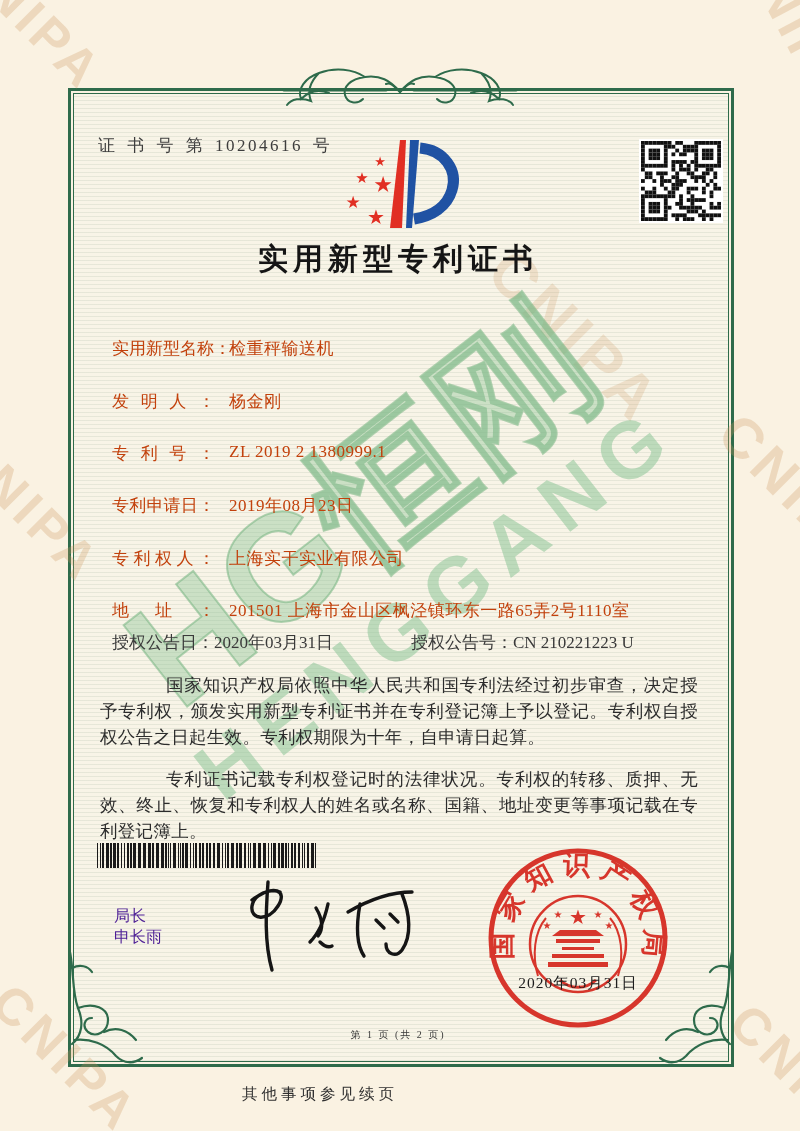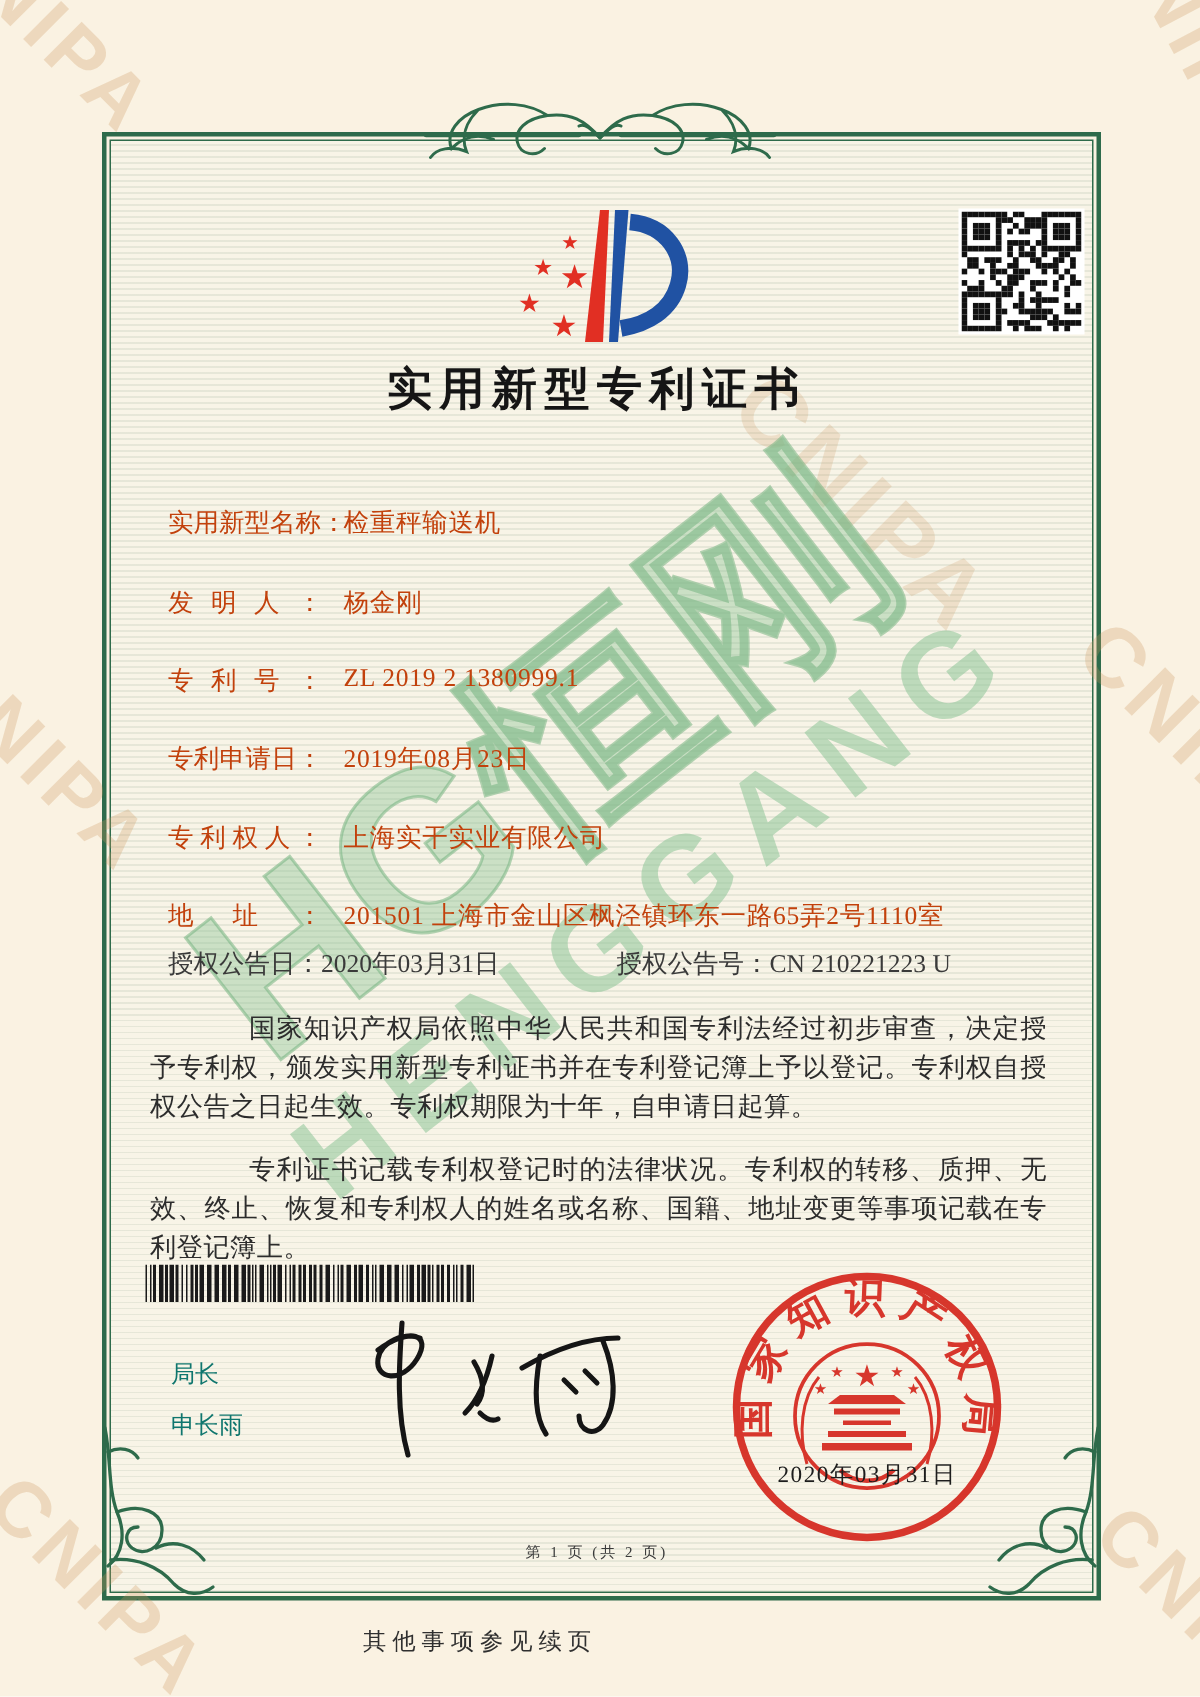"证 书 号 第 10204616" div.content-item { html: none -> <div>证 书 号 第 10204616 号</div> }
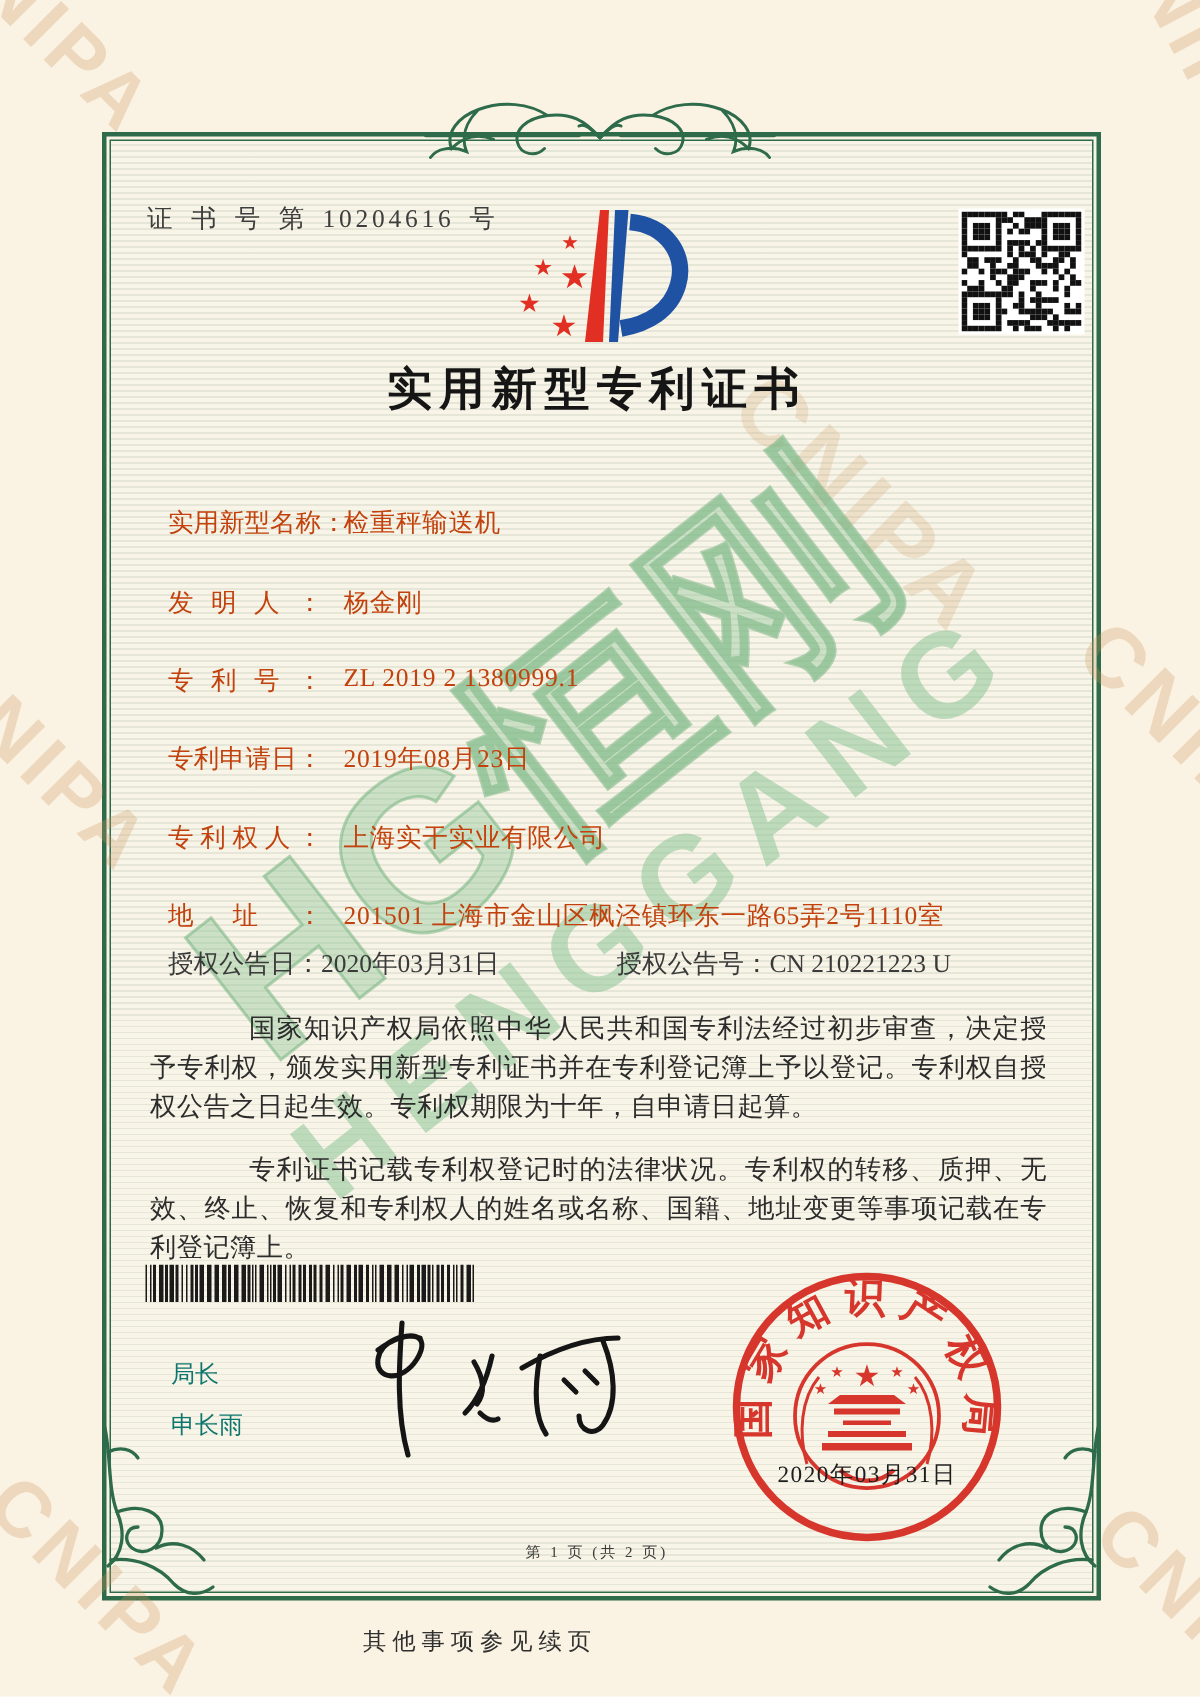"局长" .officer { color: #0f766e -> #4c1d95 }
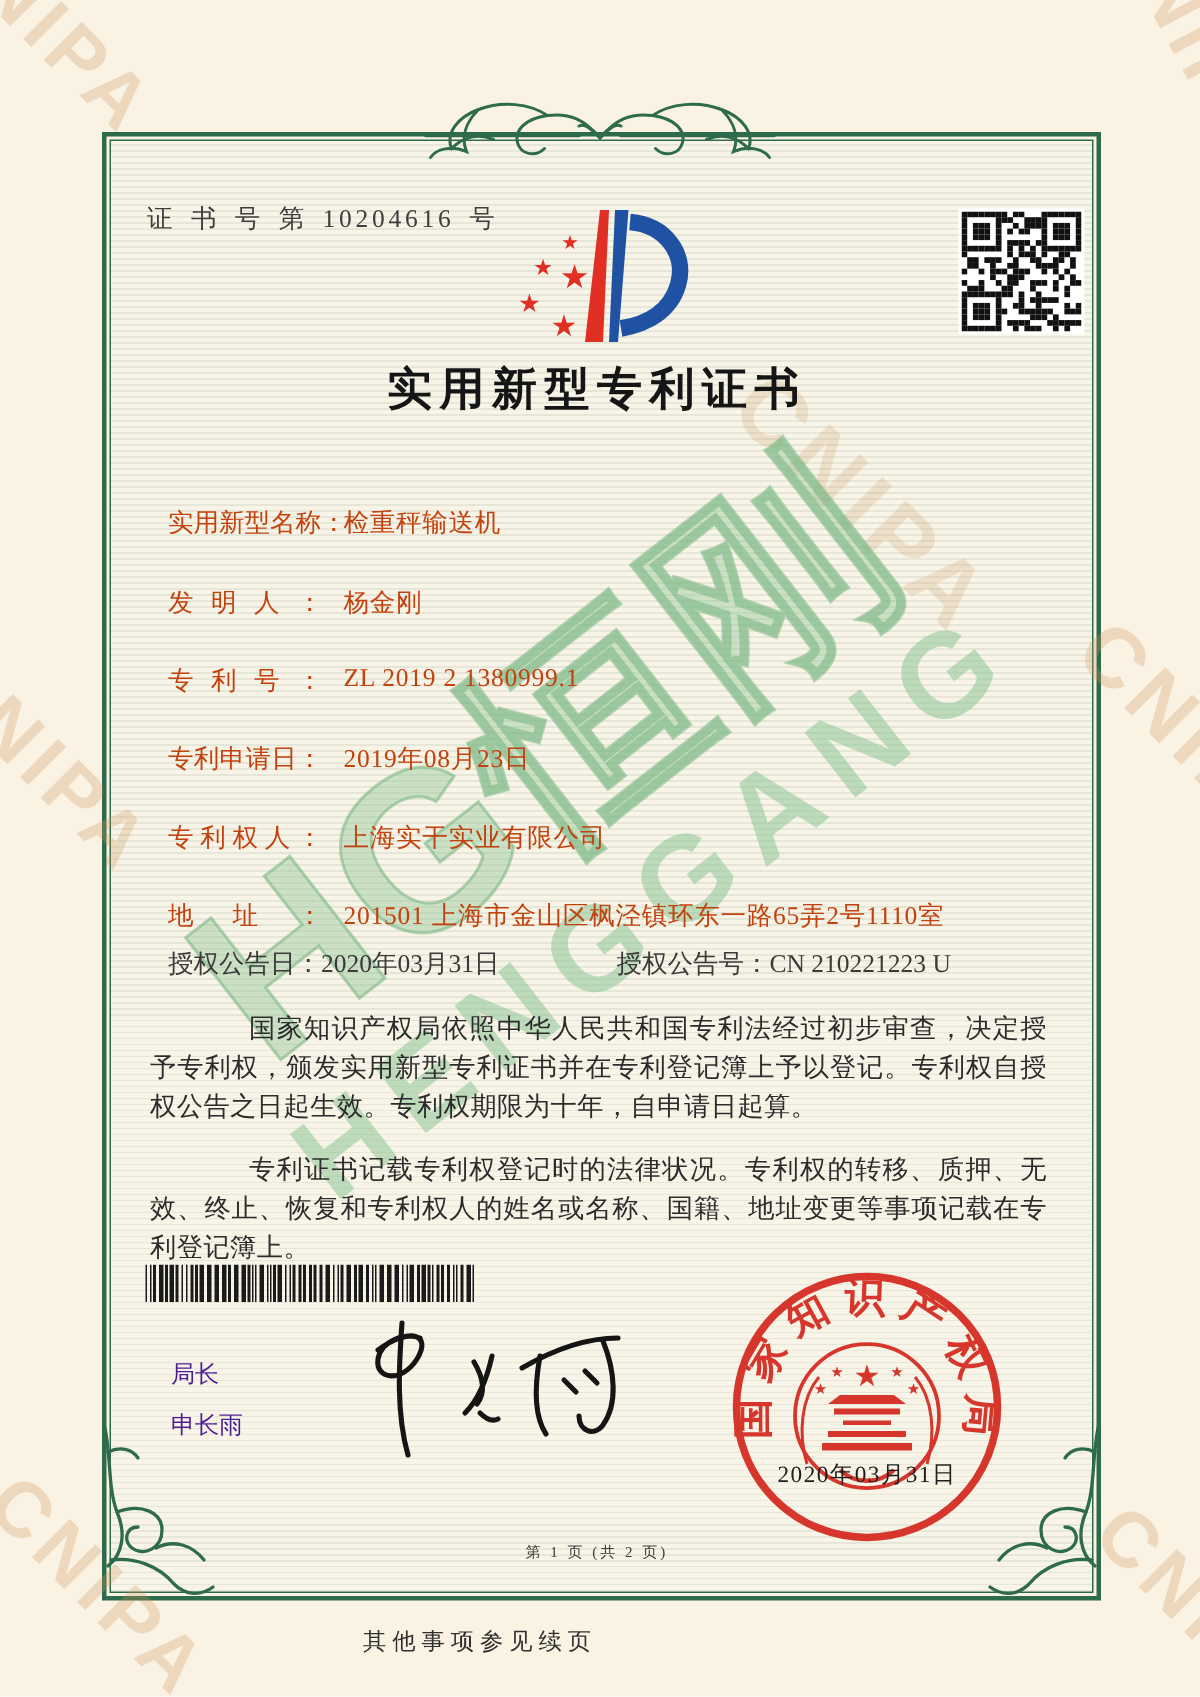"申长雨" .officer .name { margin-top: 13px -> 0 }
